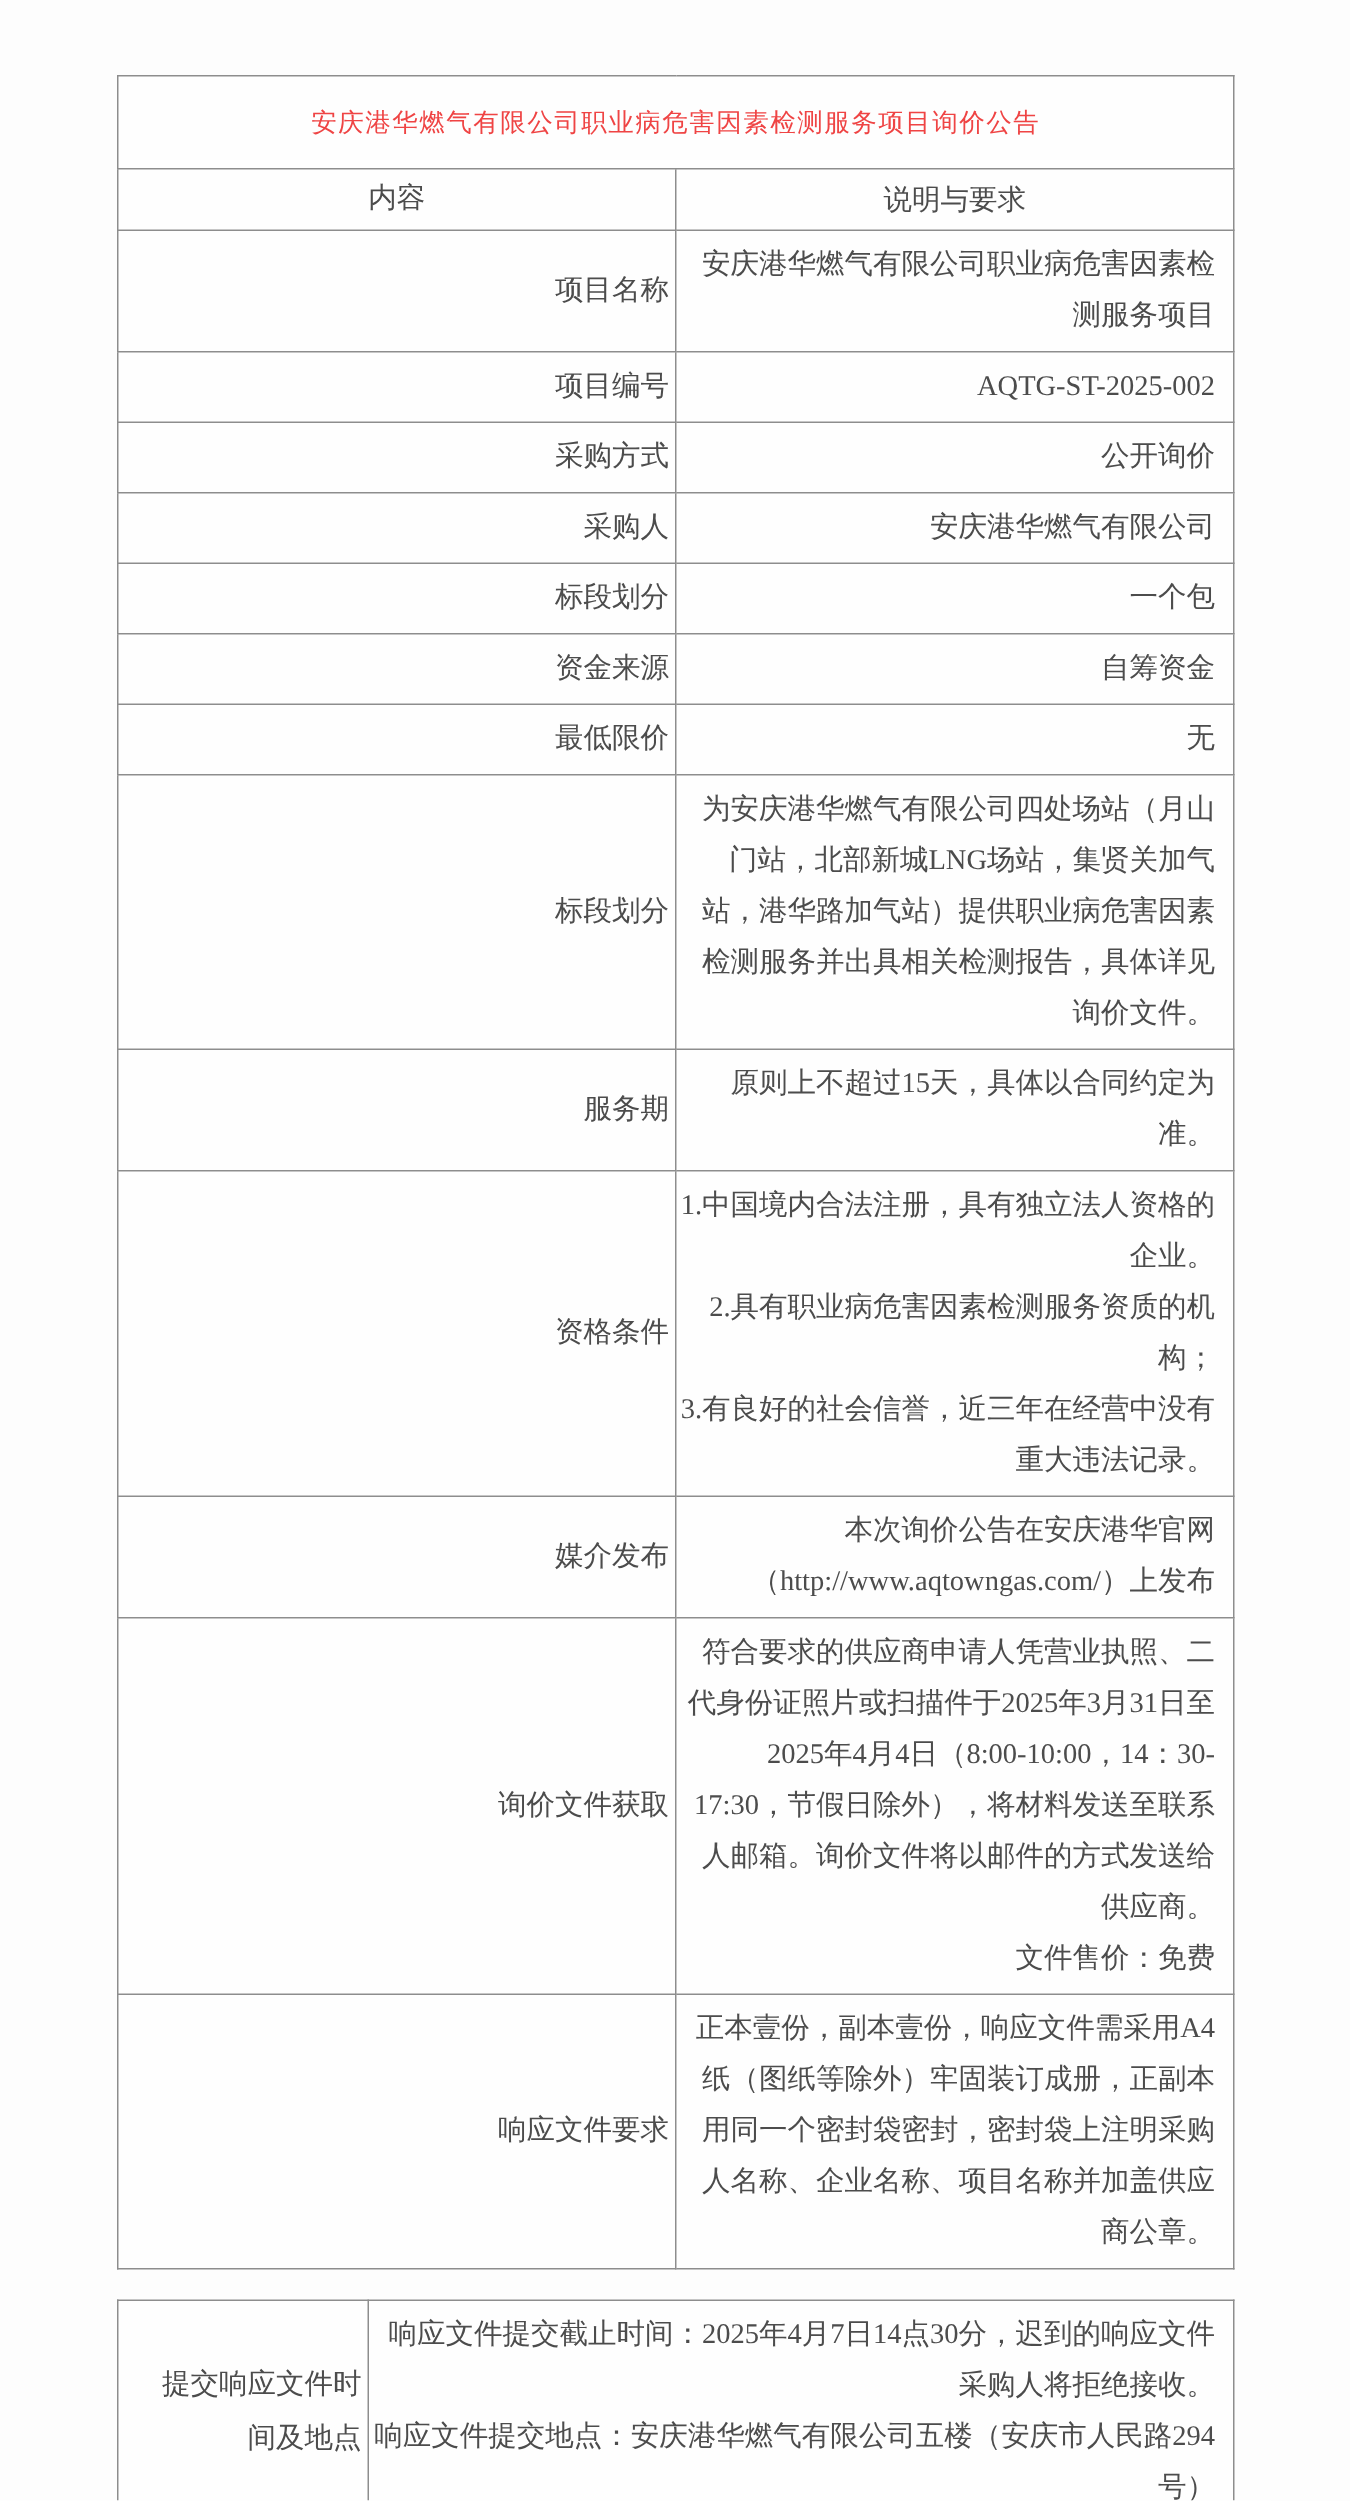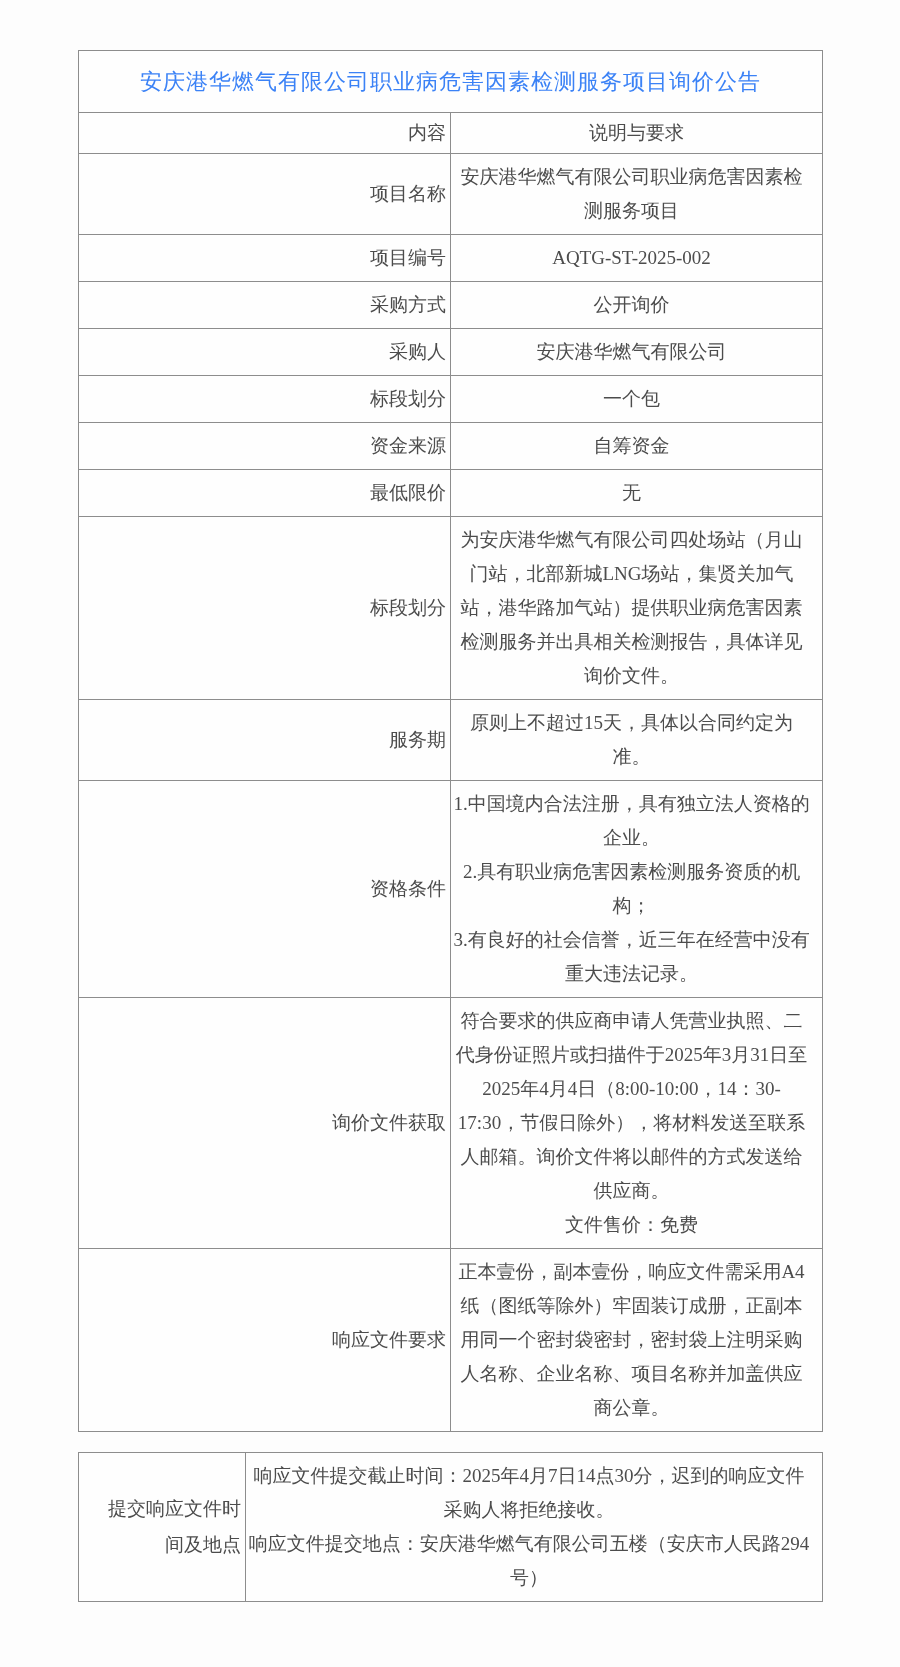"安庆港华燃气有限公司职业病危害因素检测服务项目询价公告" .title-cell { color: #3b82f6 -> #ef4444; font-size: 22px -> 17px }
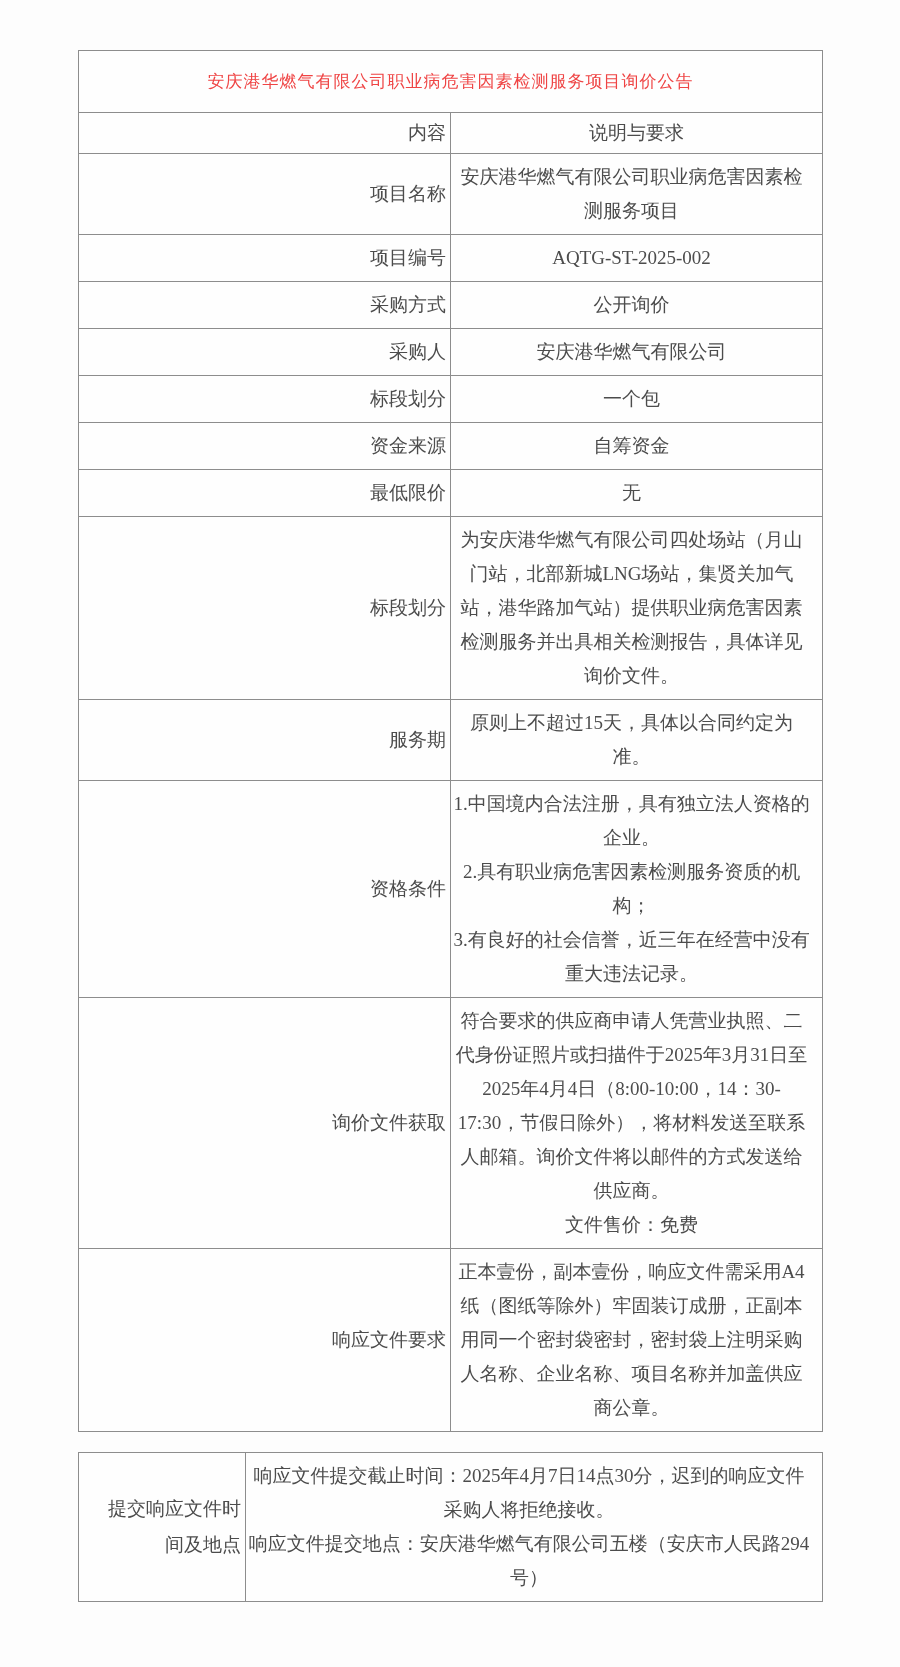"内容" .hdr { text-align: none -> center }
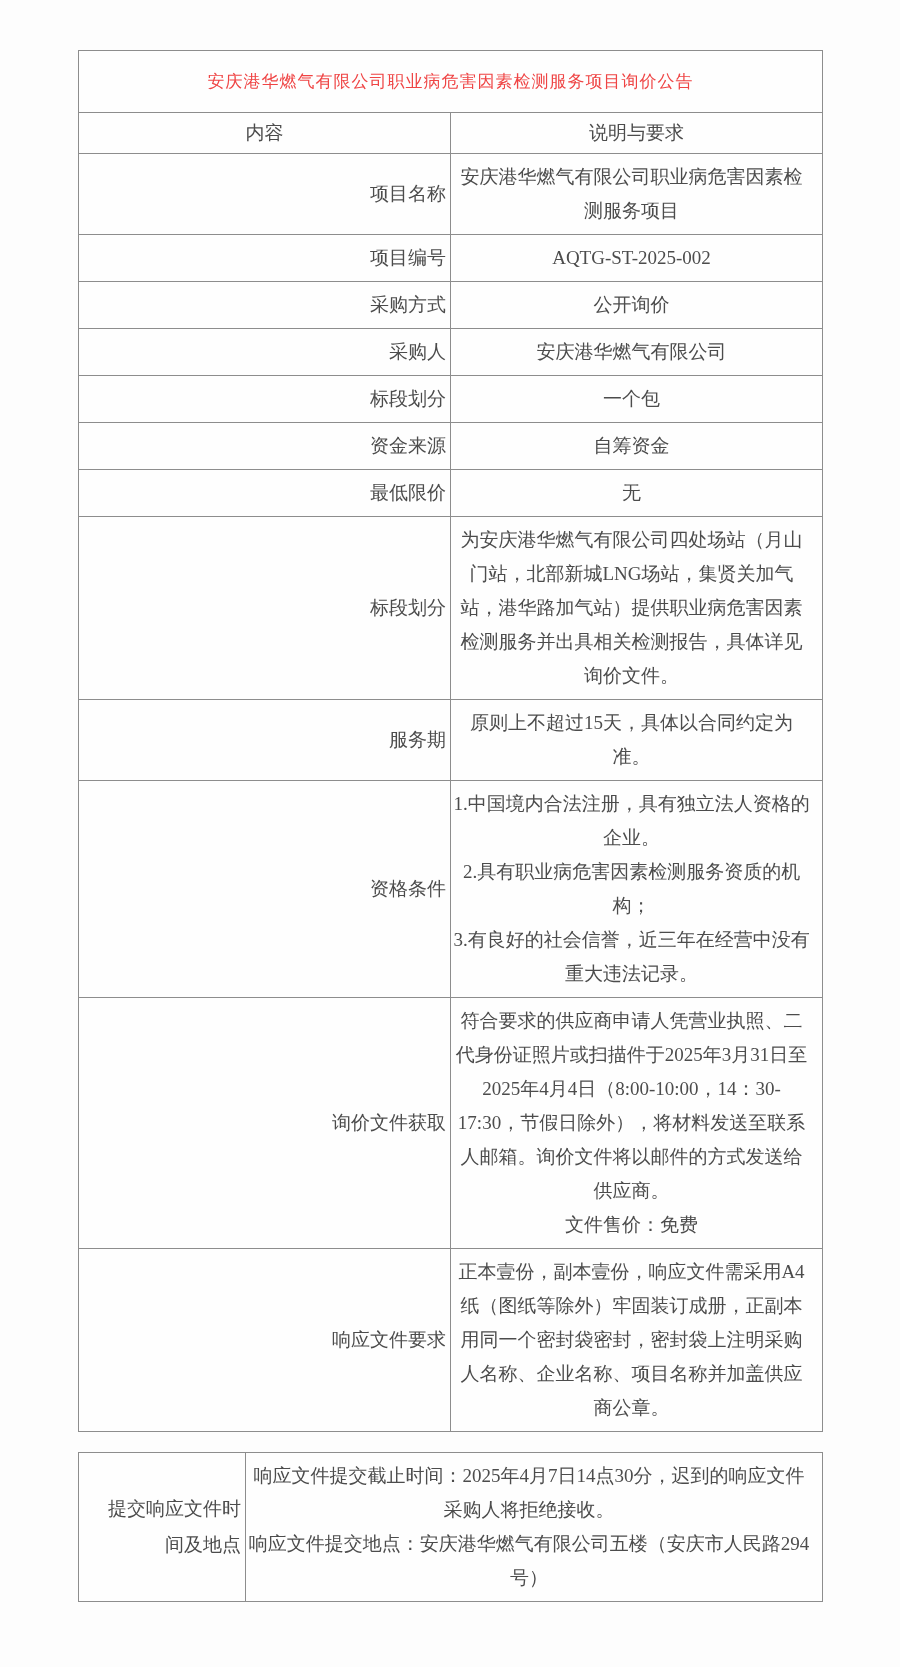"安庆港华燃气有限公司职业病危害因素检测服务项目" .val { text-align: center -> right }
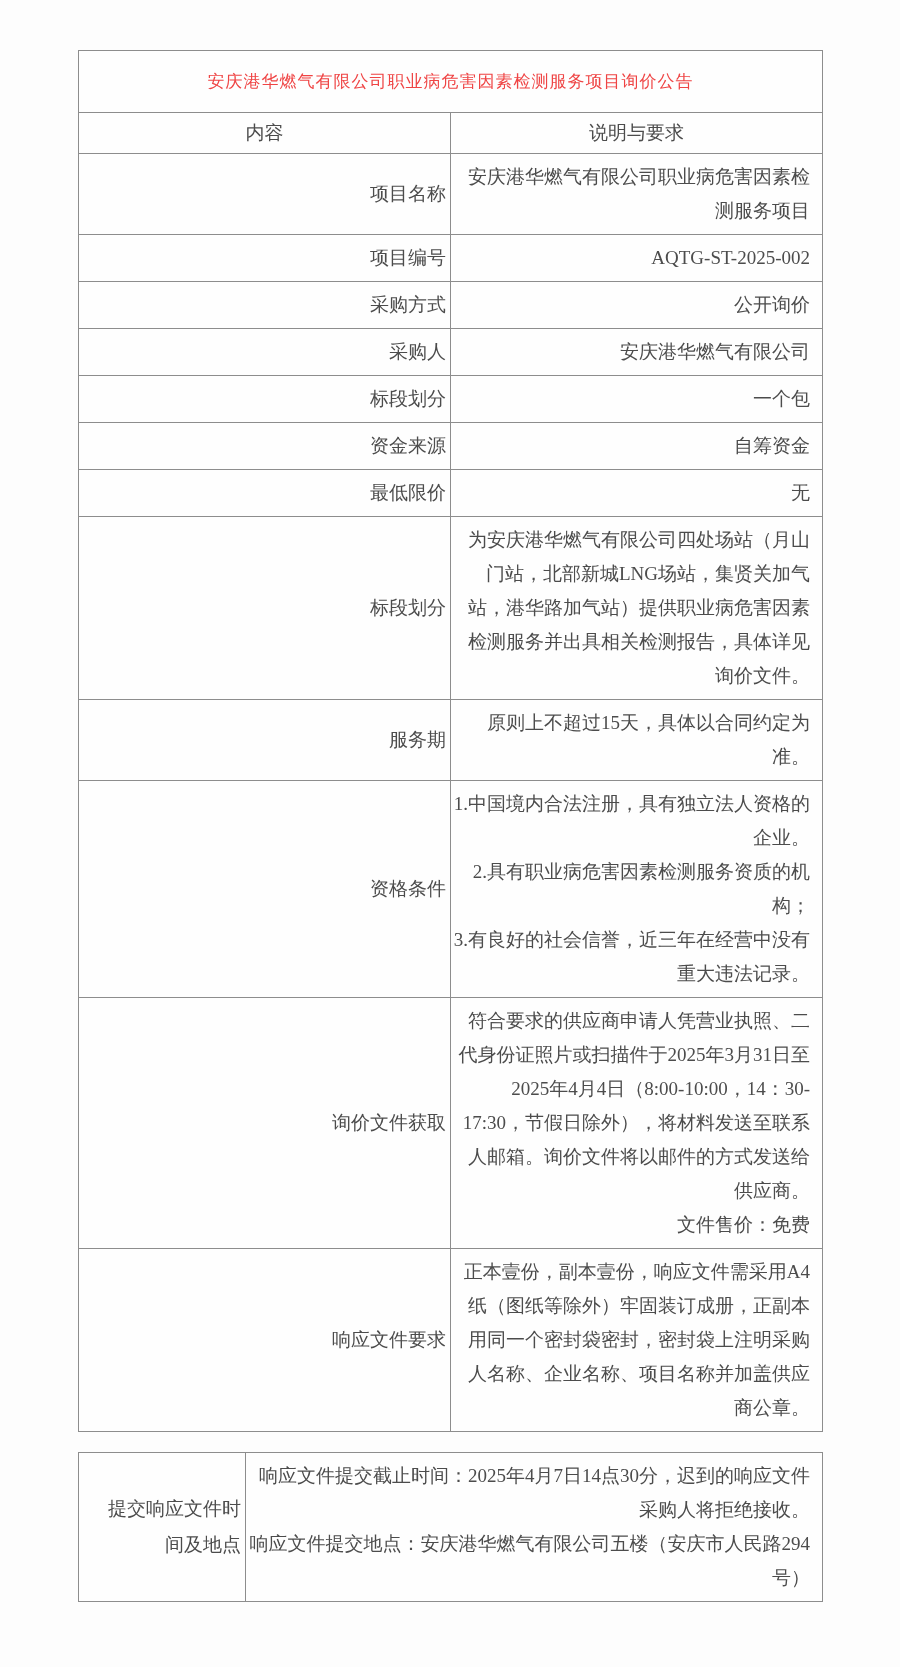"媒介发布" tr { html: none -> <tr> <td>媒介发布</td> <td>本次询价公告在安庆港华官网（http://www.aqtowngas.com/）上发布</td> </tr> }
